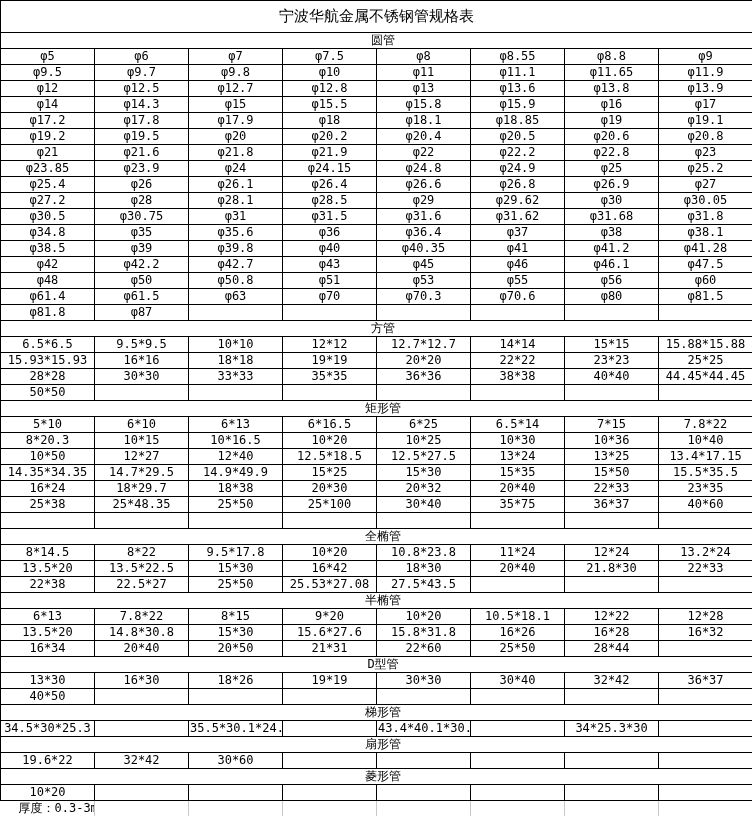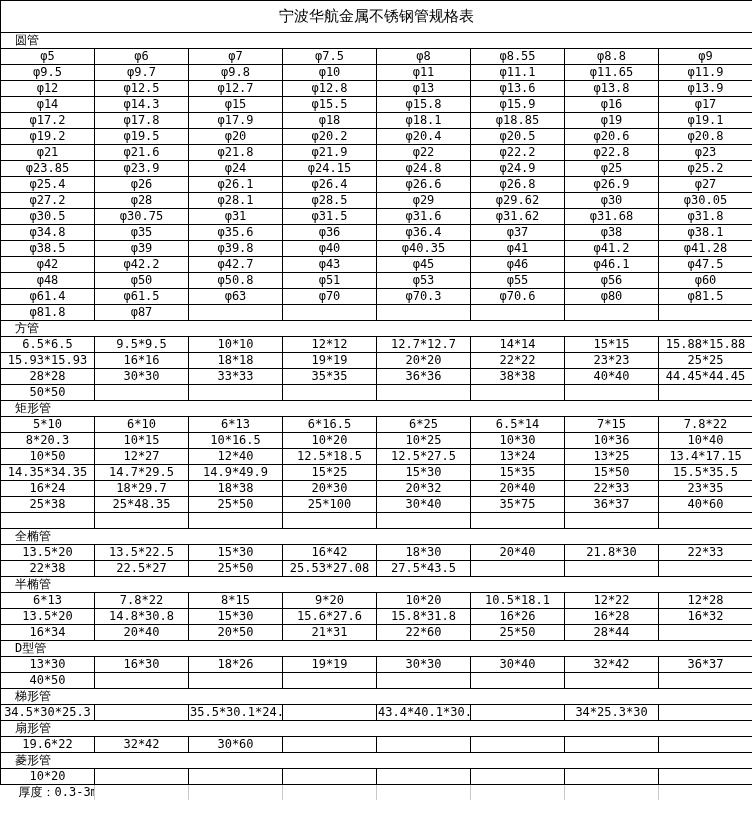"圆管" tr.section-row td { text-align: left -> center }
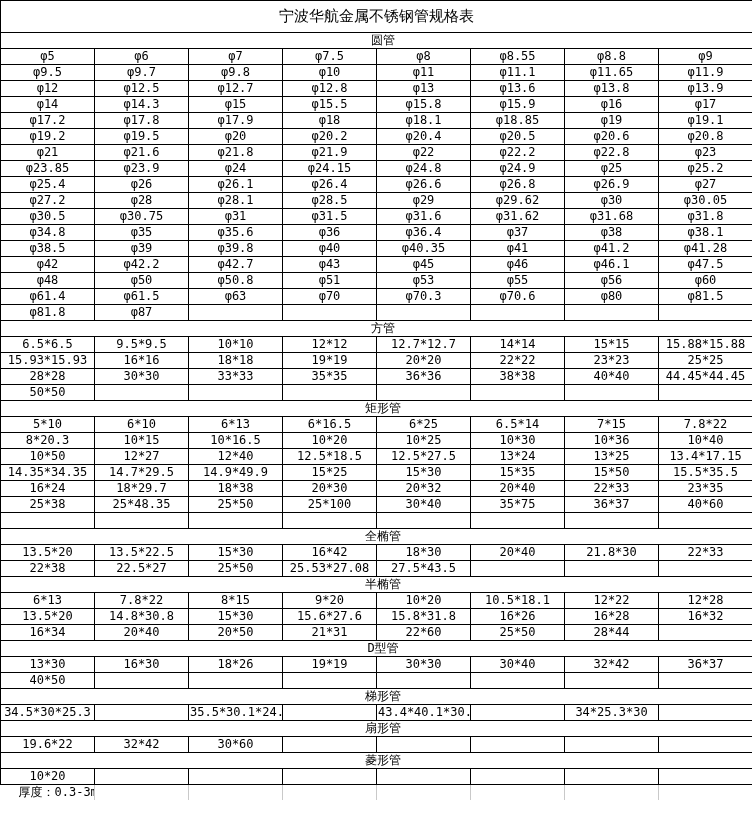"8*14.5" tr.data-row { html: none -> <tr> <td>8*14.5</td> <td>8*22</td> <td>9.5*17.8</td> <td>10*20</td> <td>10.8*23.8</td> <td>11*24</td> <td>12*24</td> <td>13.2*24</td> </tr> }
